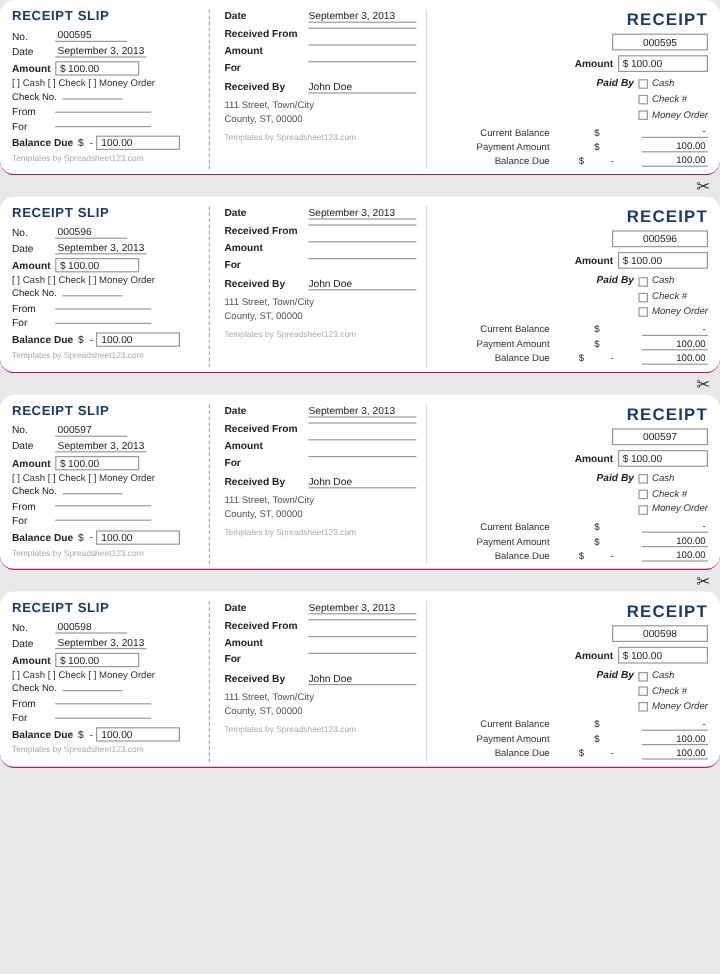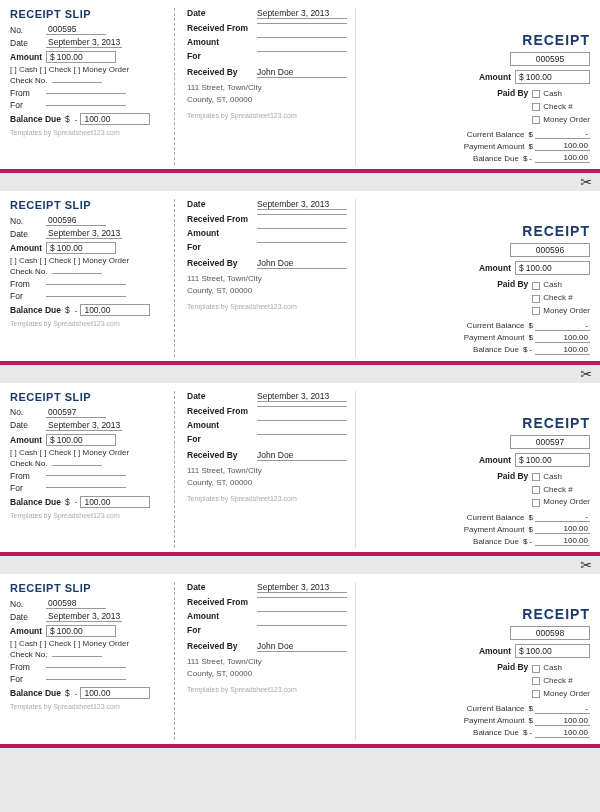"RECEIPT SLIP" .receipt-block { border-bottom: 4px solid #be185d -> 1px solid #be185d; border-radius: none -> 12px }
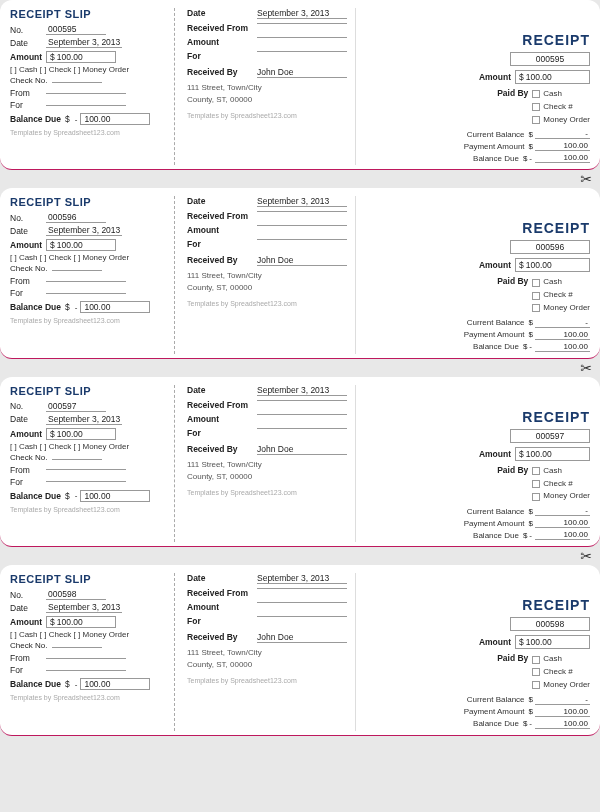"RECEIPT" .right-receipt { margin-top: 24px -> none }
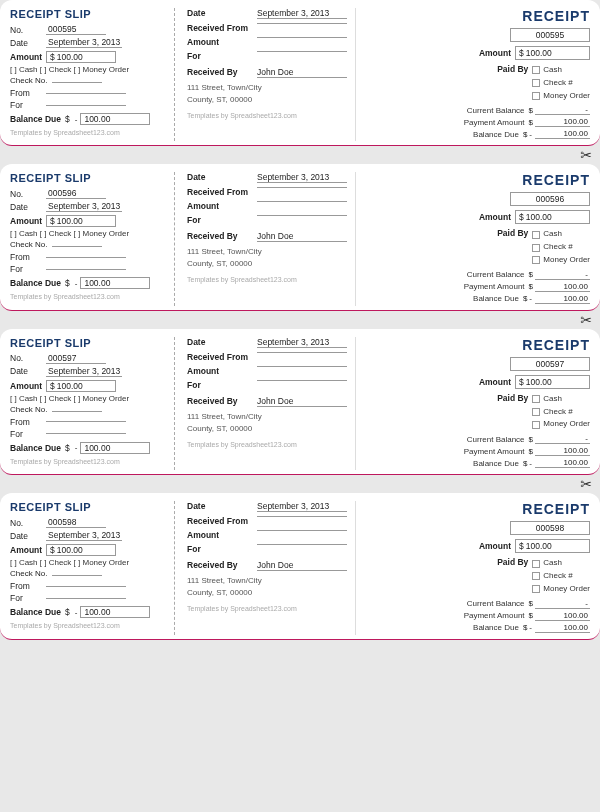"Paid By" .paid-by-block { font-style: none -> italic }
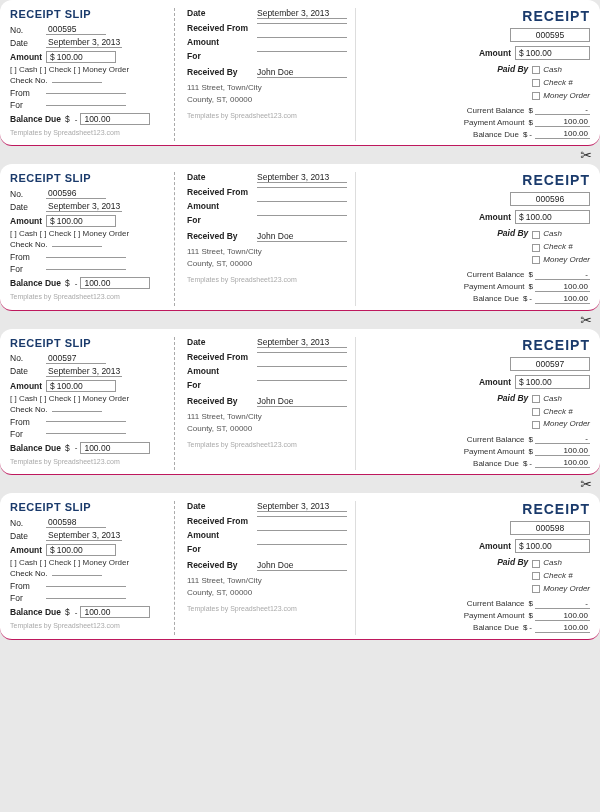"Current Balance" .summary-row { justify-content: flex-end -> space-between }
